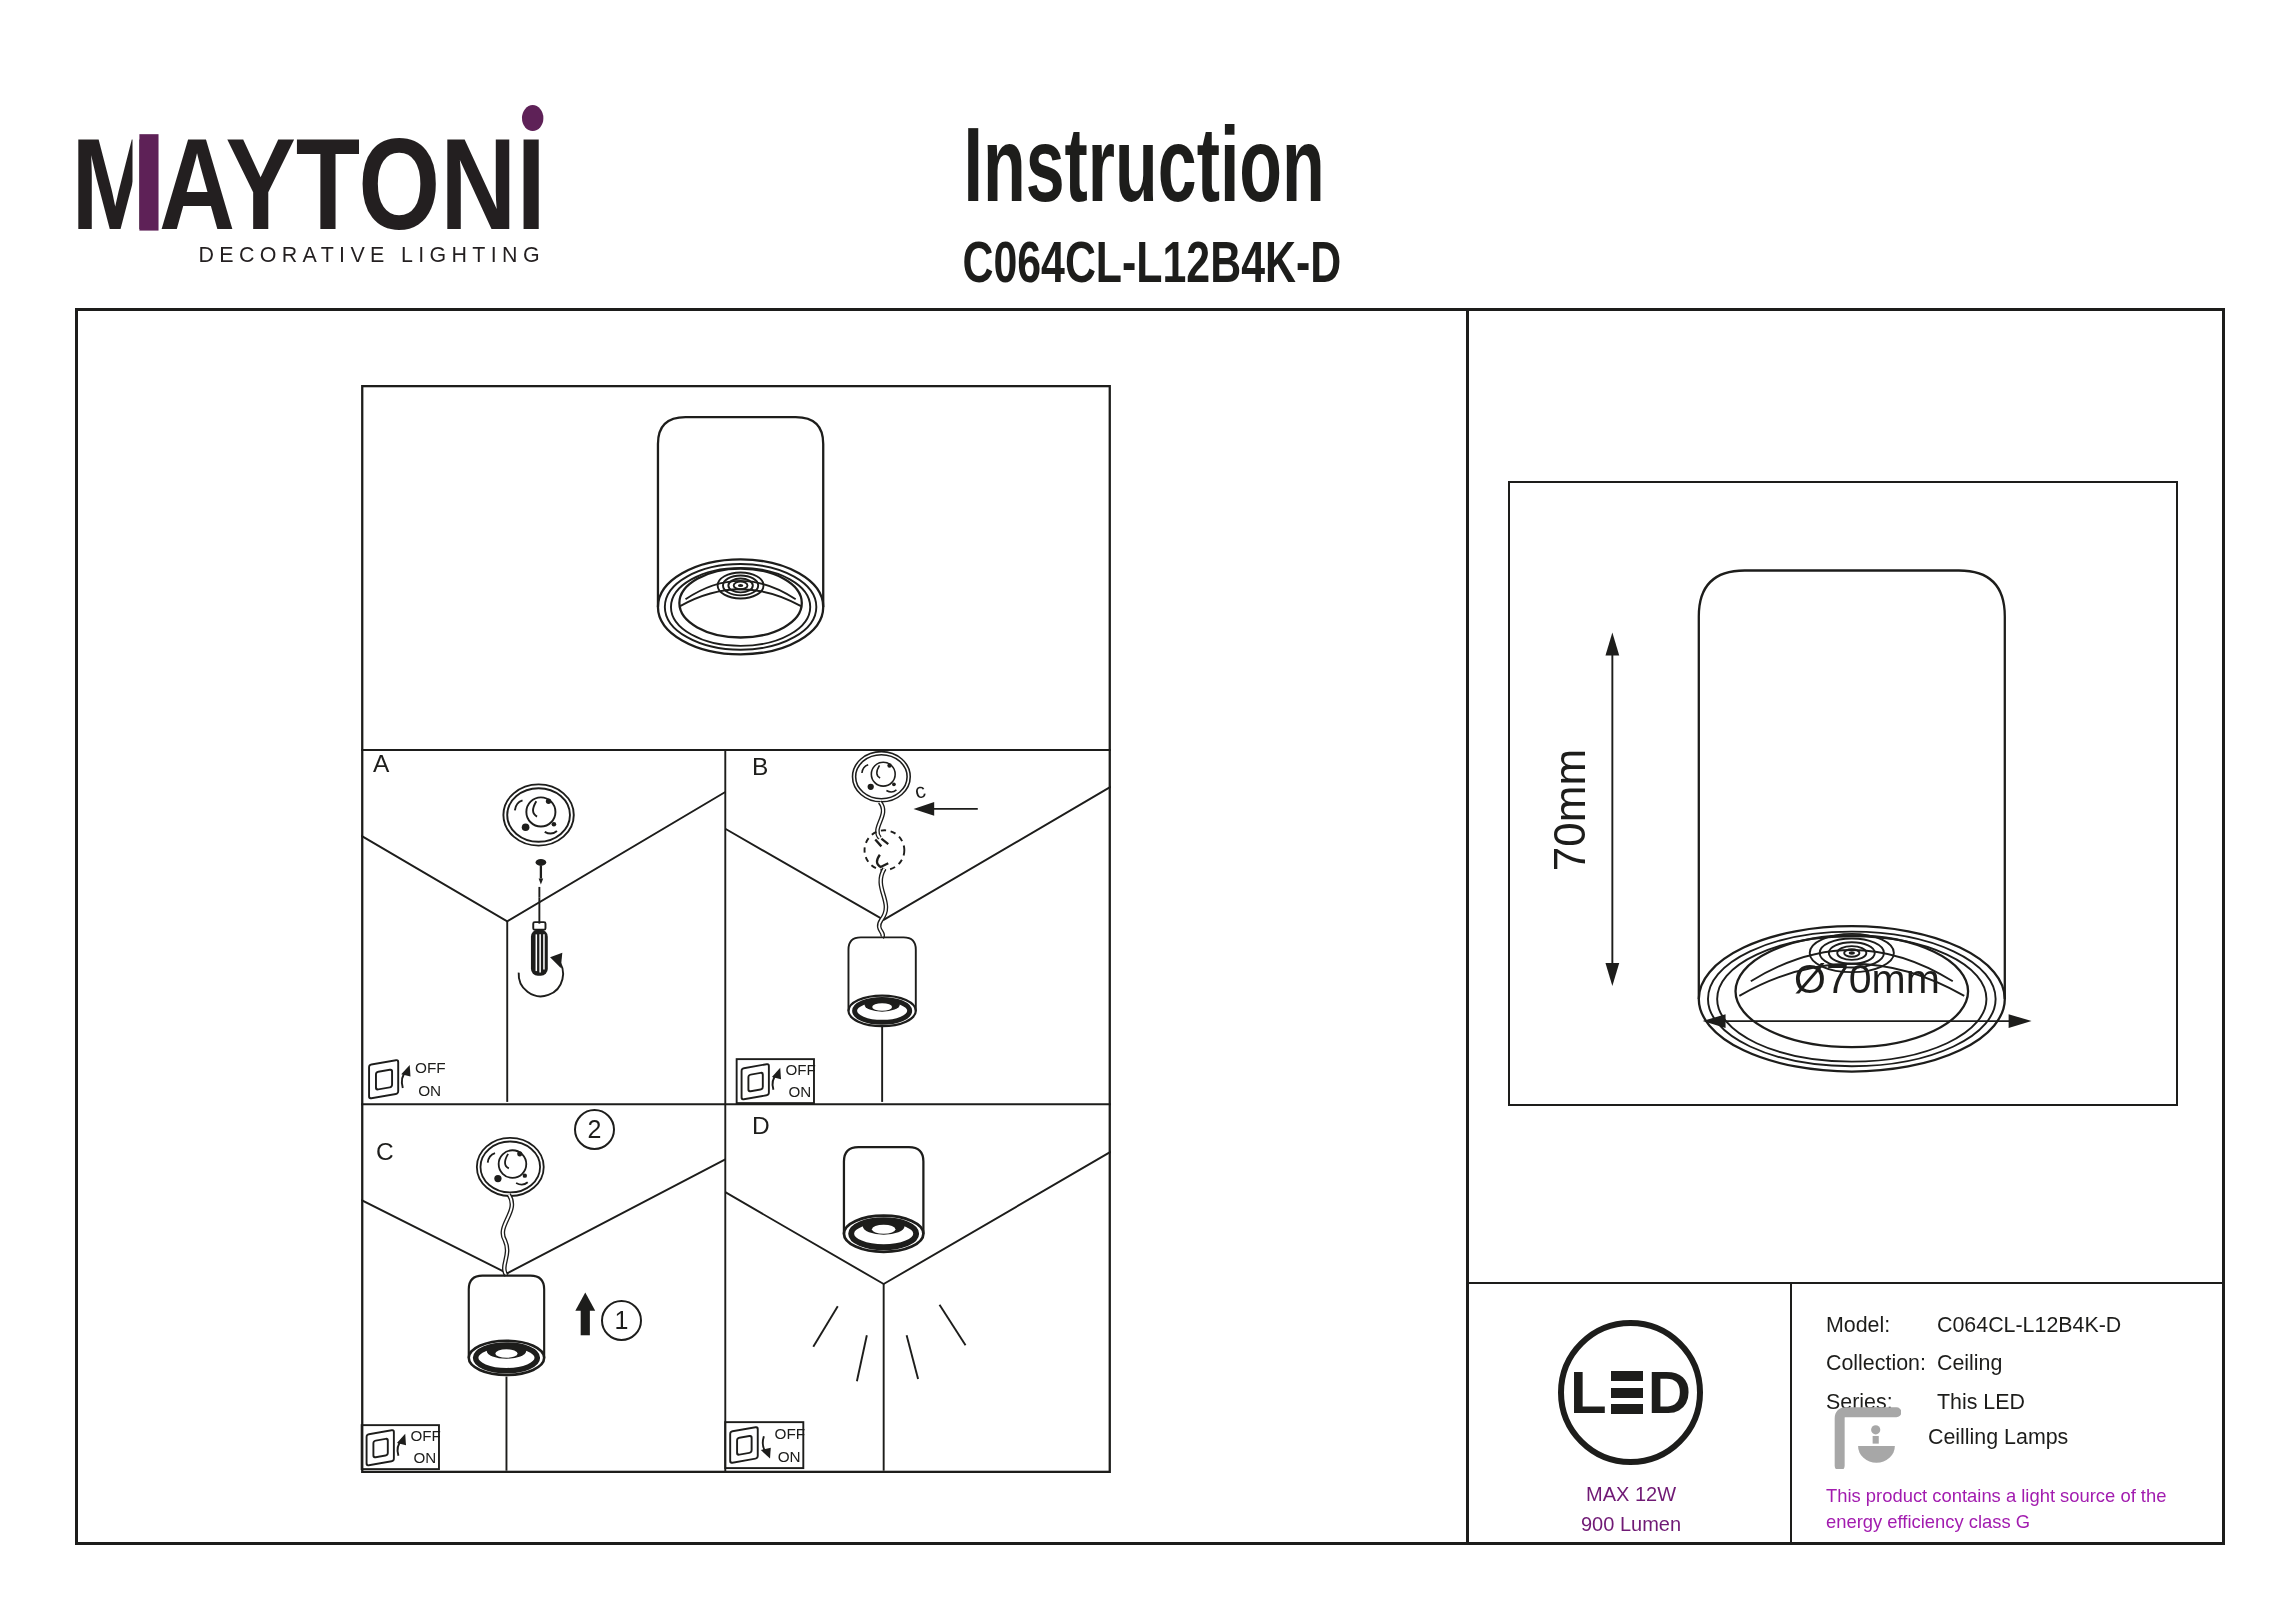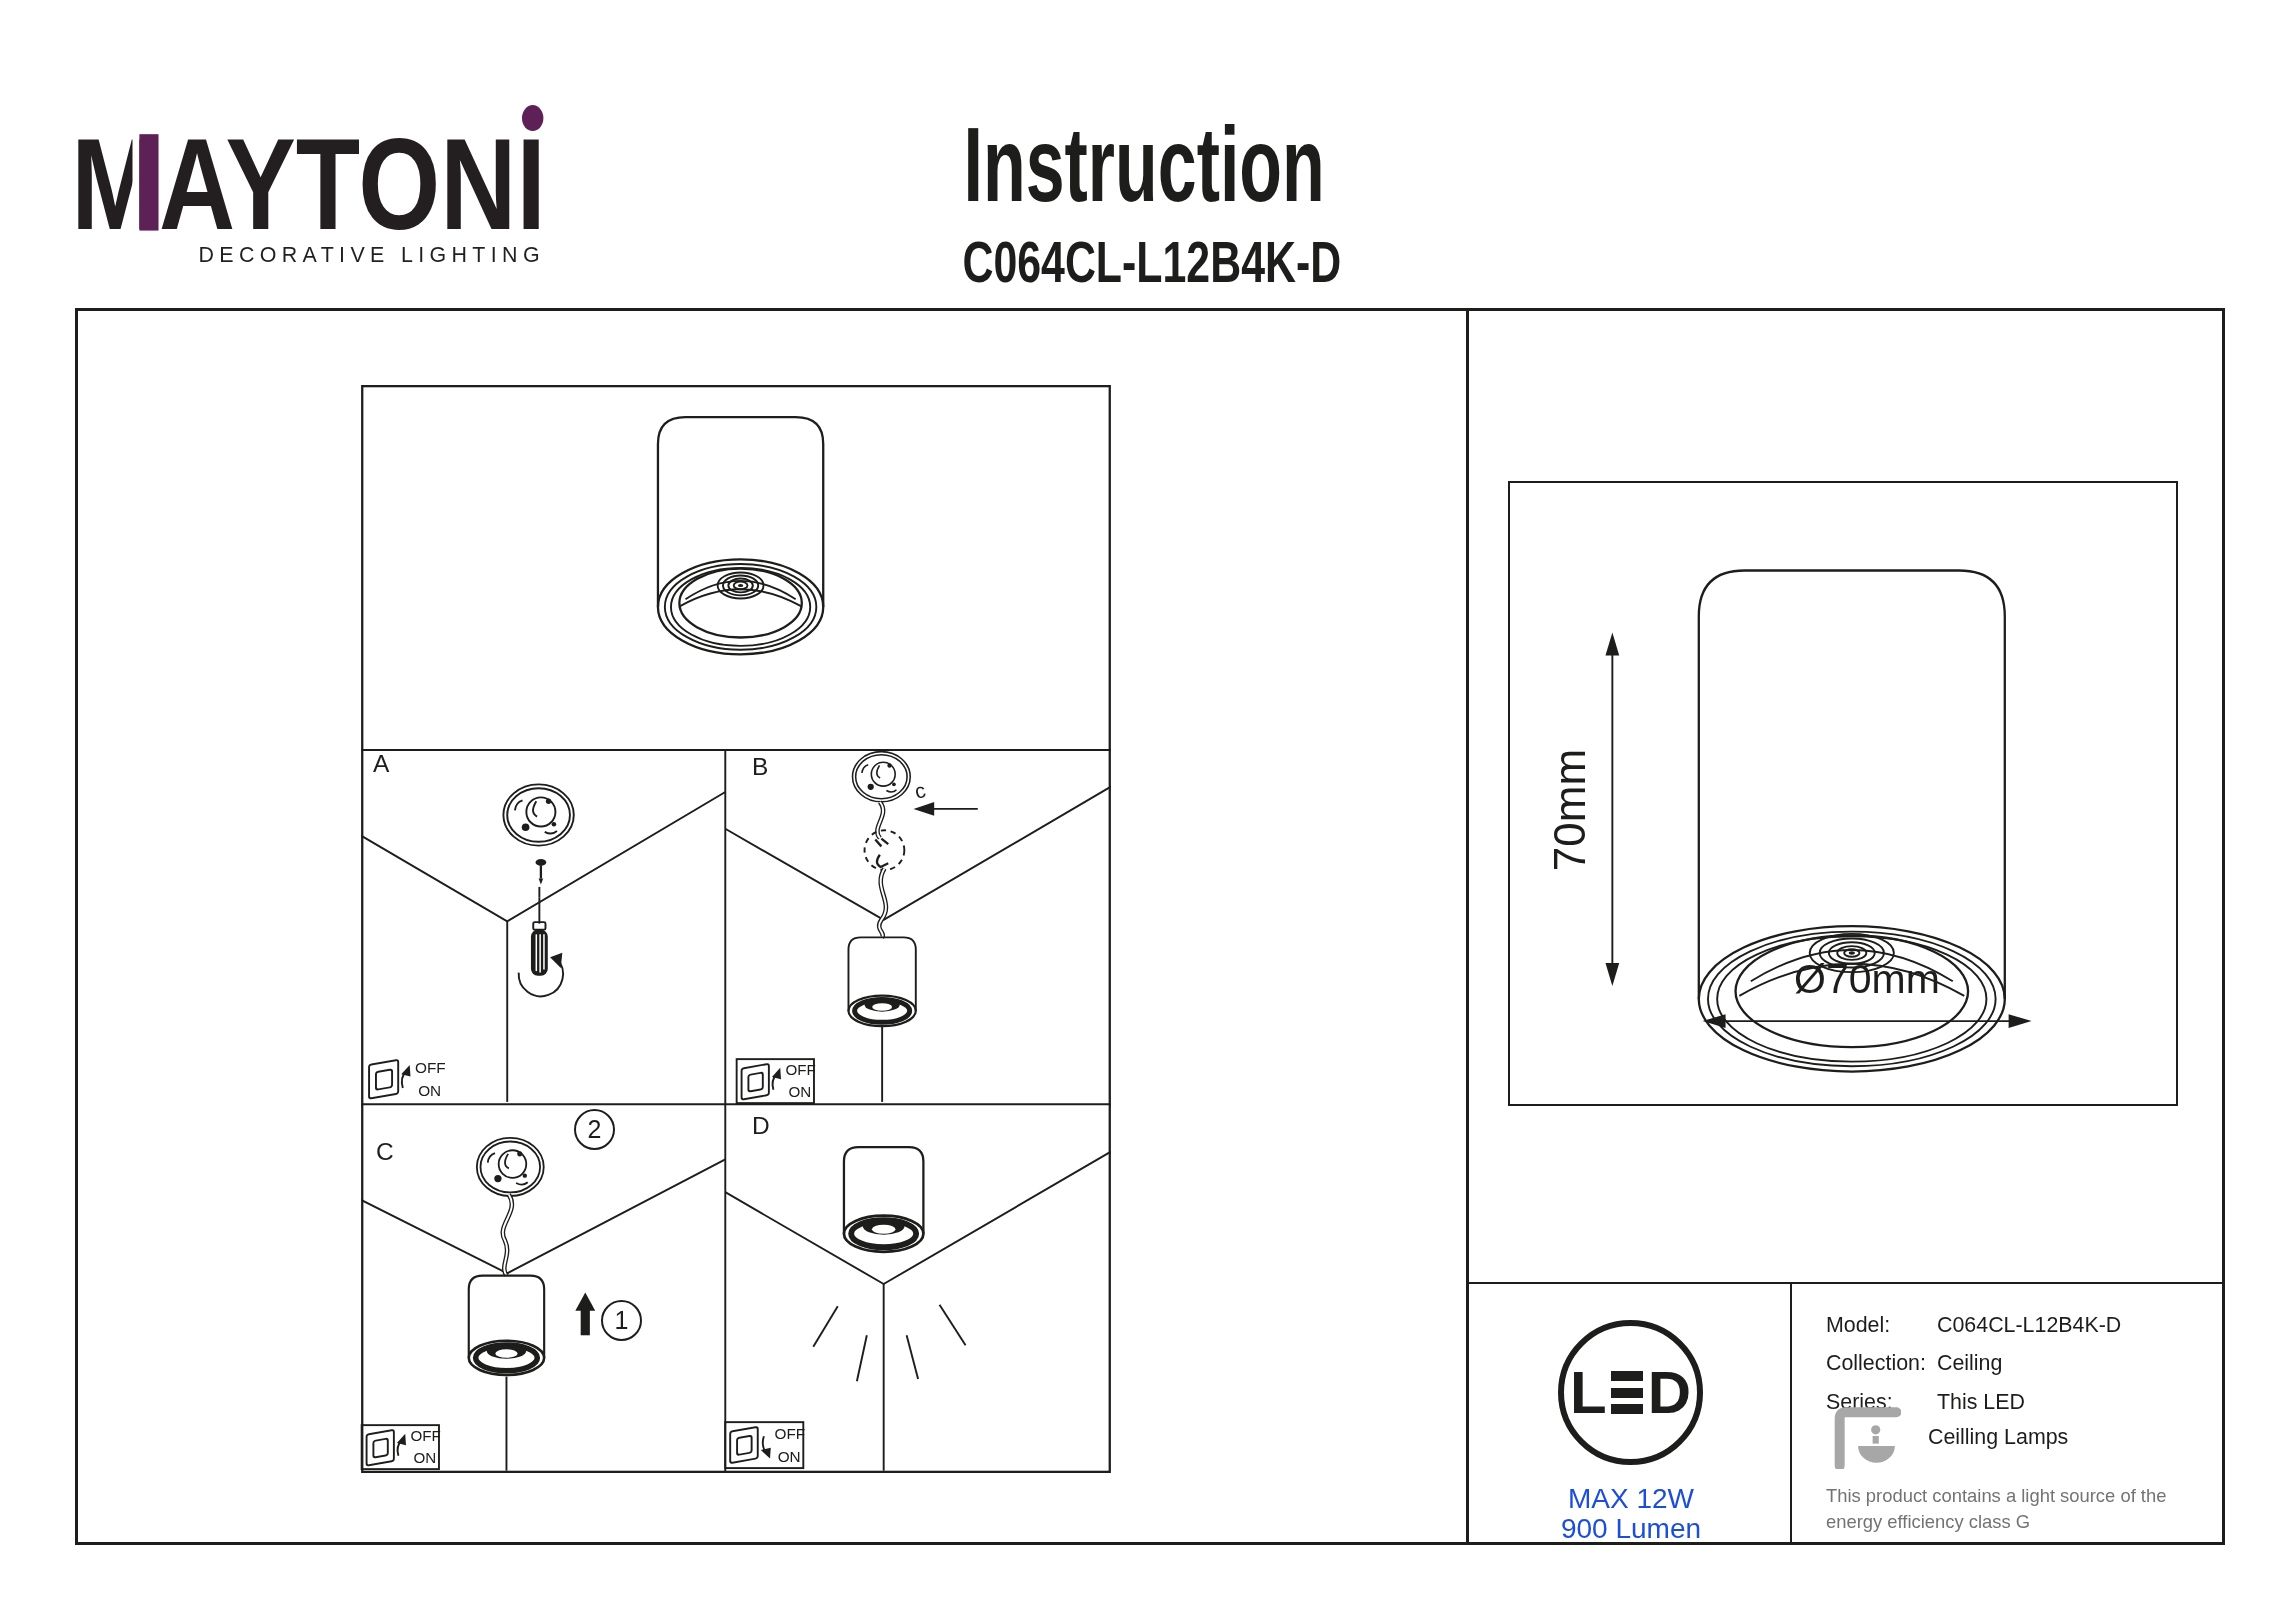"MAX 12W" .badge-caption { color: #1d4ed8 -> #701a75; font-size: 28px -> 20px }
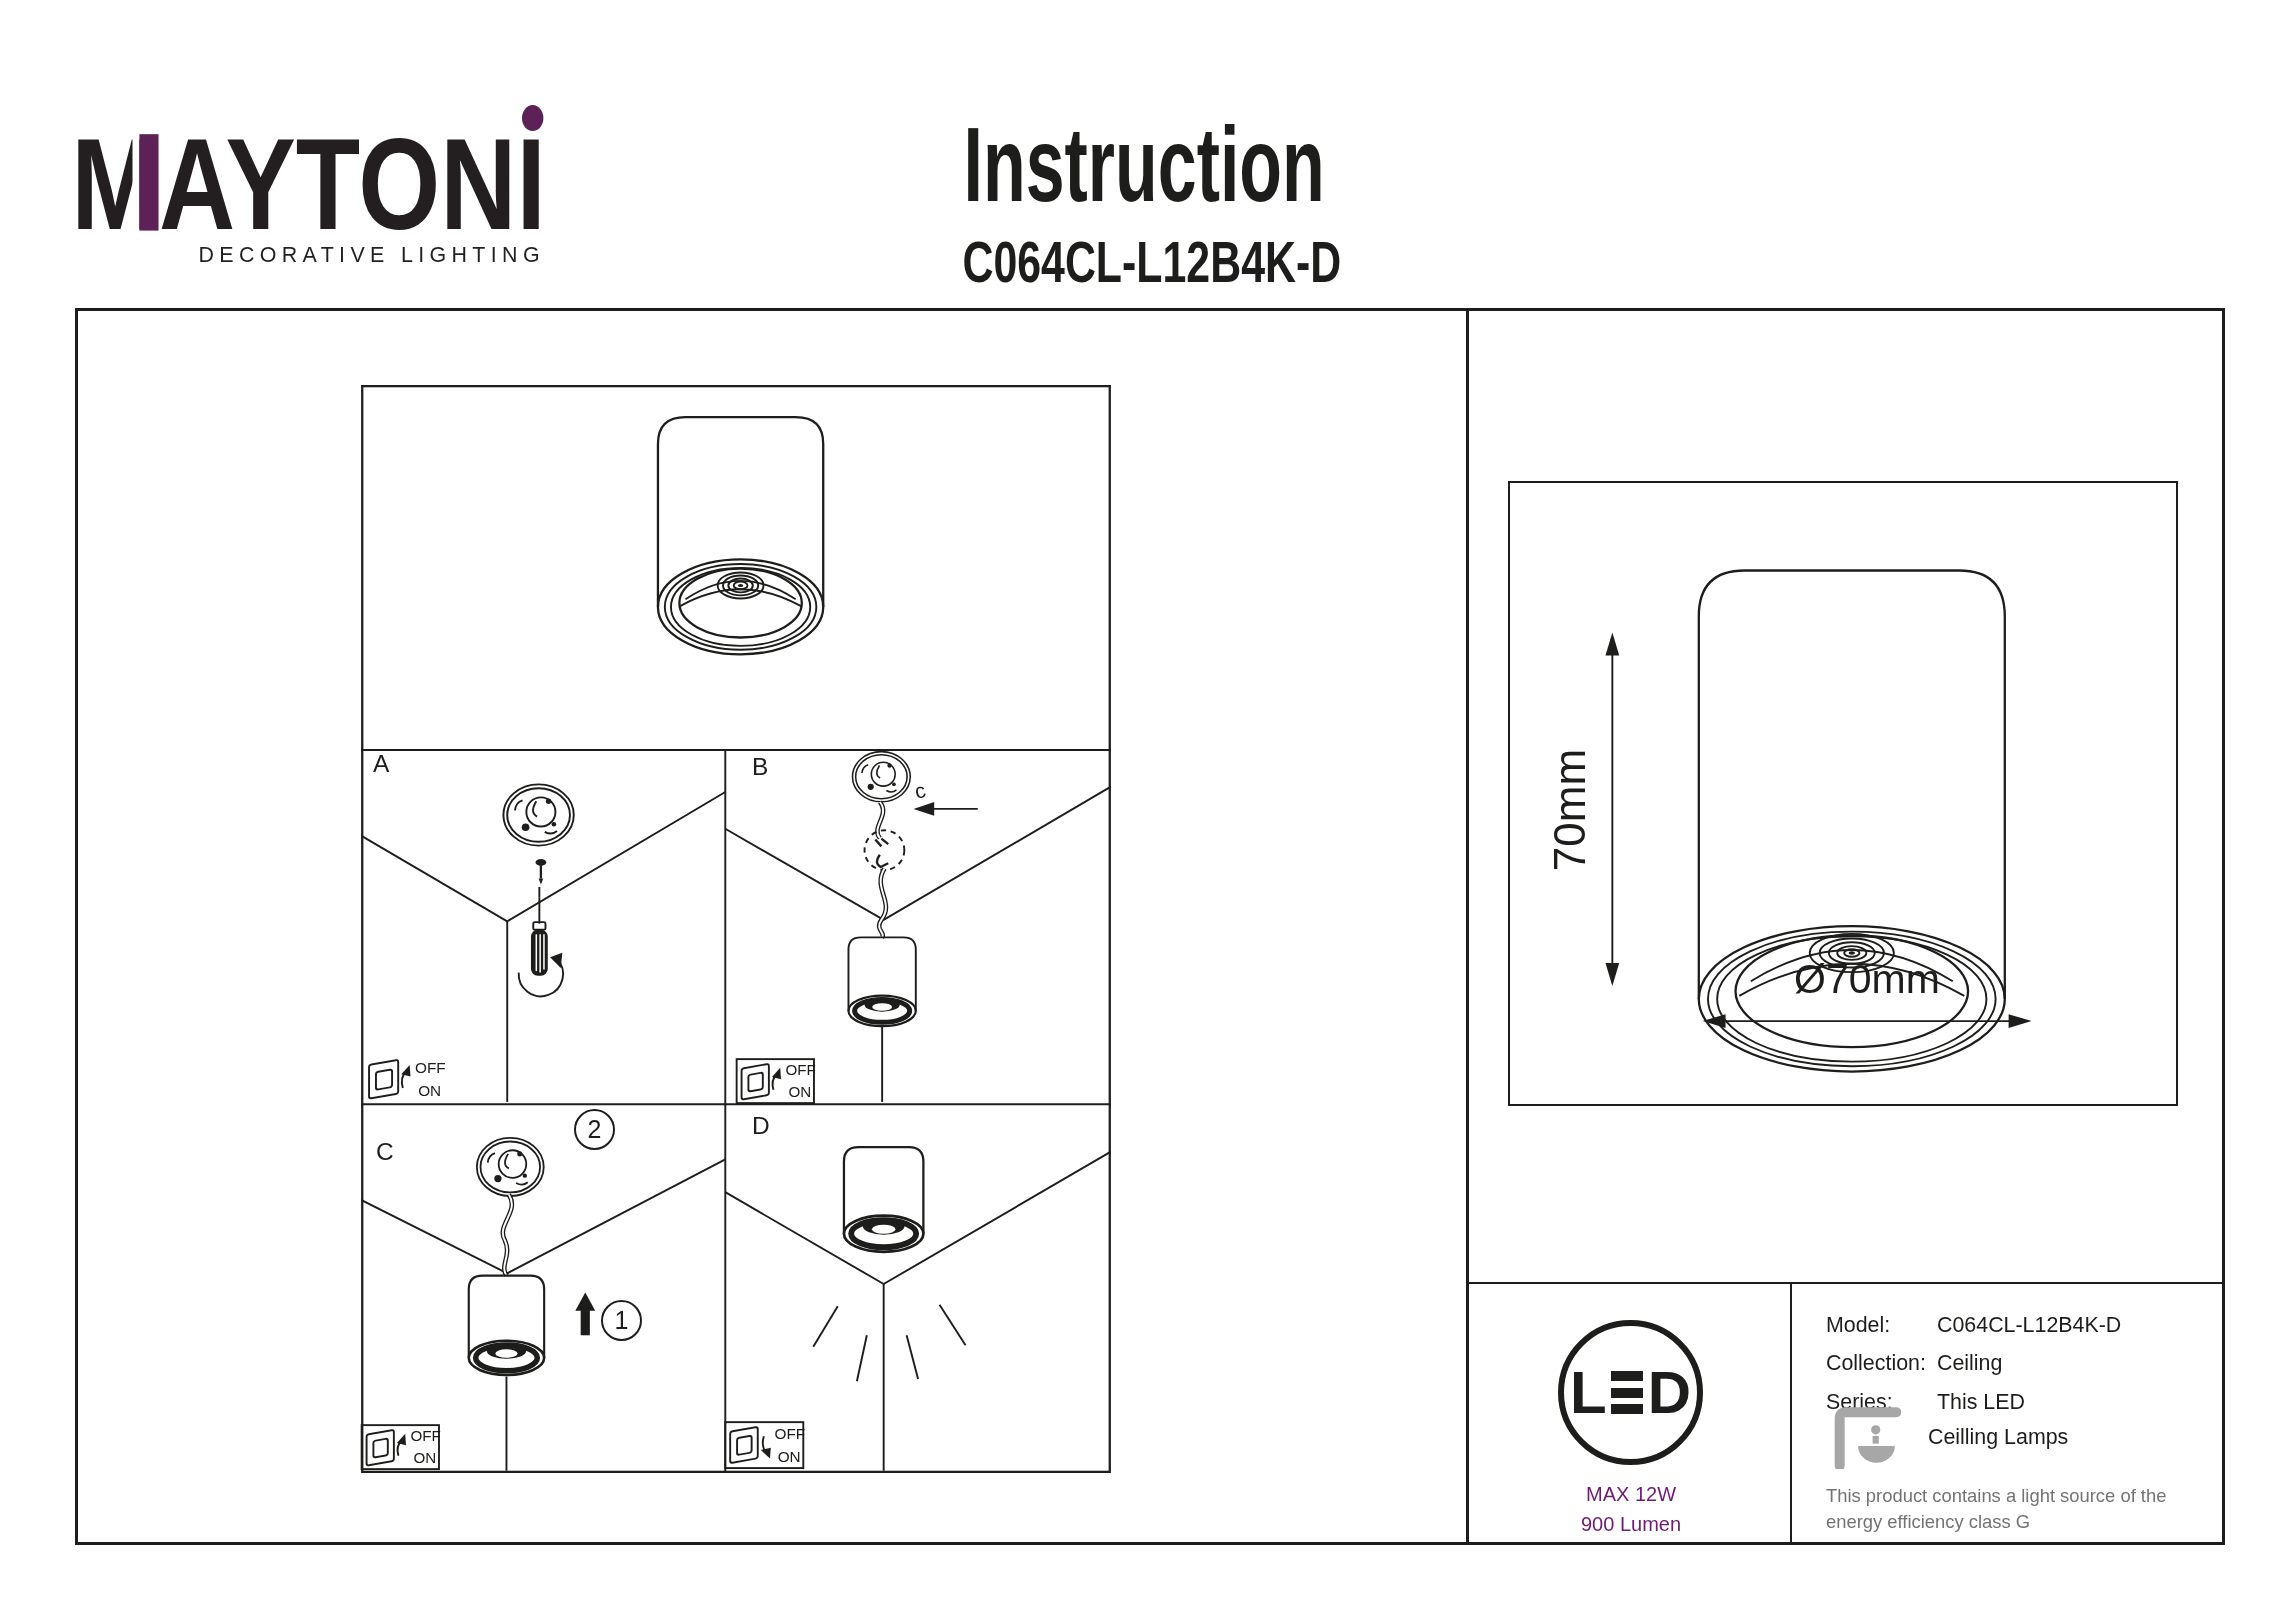"This product contains a light" .spec-note { color: #737373 -> #a21caf }
